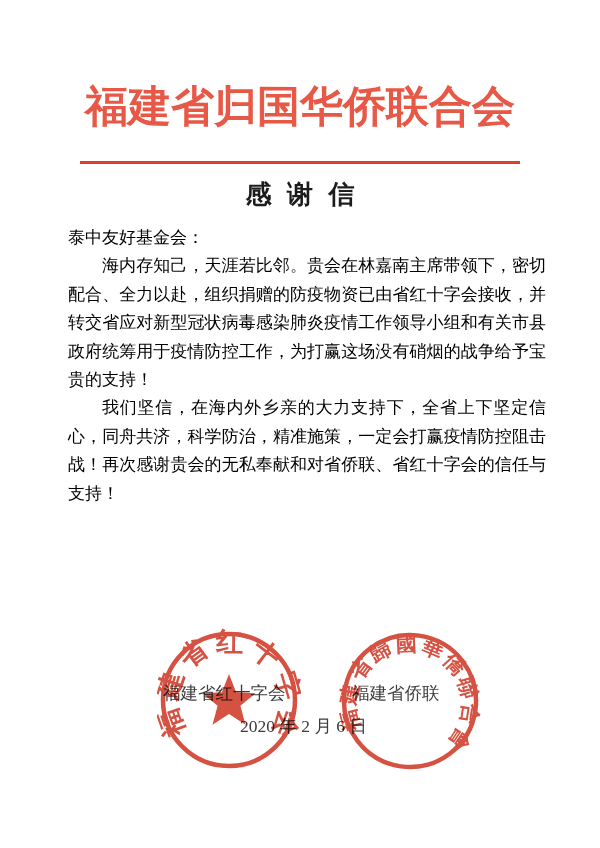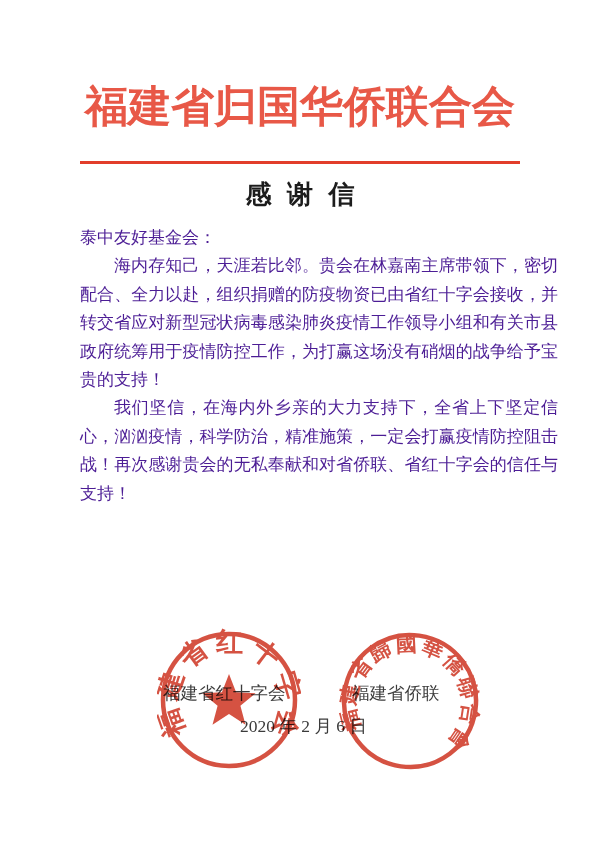"泰中友好基金会：" .letter-body { color: #4c1d95 -> #000000; left: 80px -> 68px }
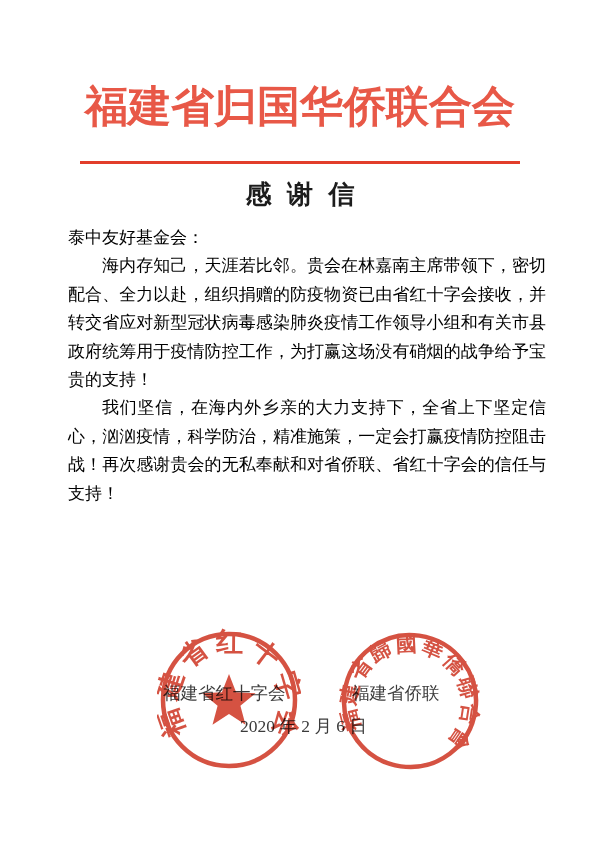"我们坚信，在海内外乡亲的大力支持下，全省上下坚定信心，汹汹疫情，科学防治，精准施" p { text: 汹汹疫情 -> 同舟共济 }
